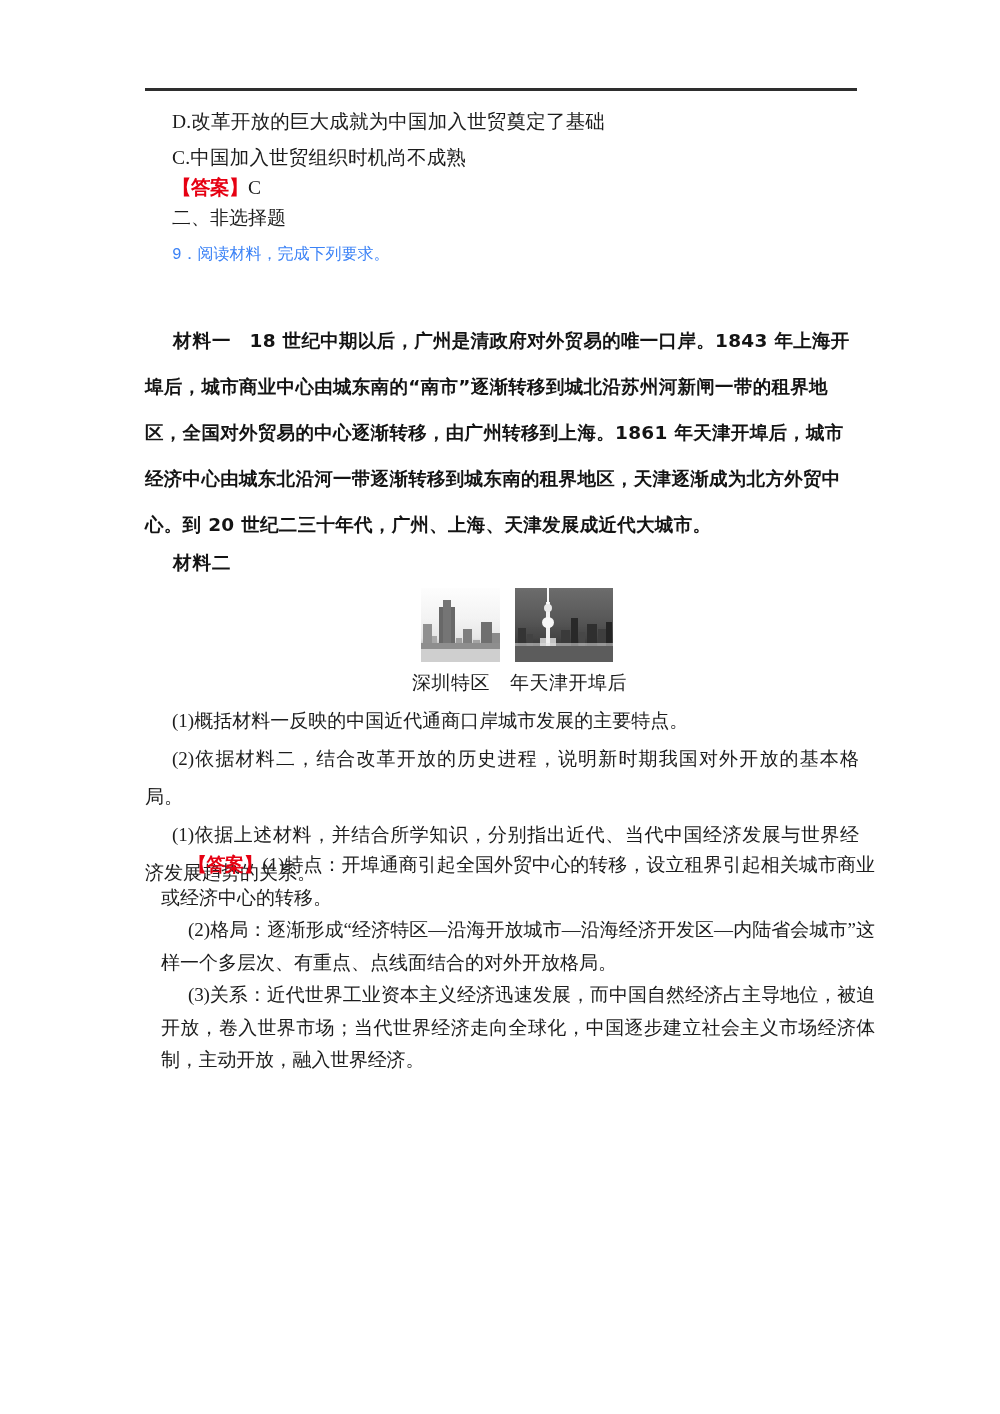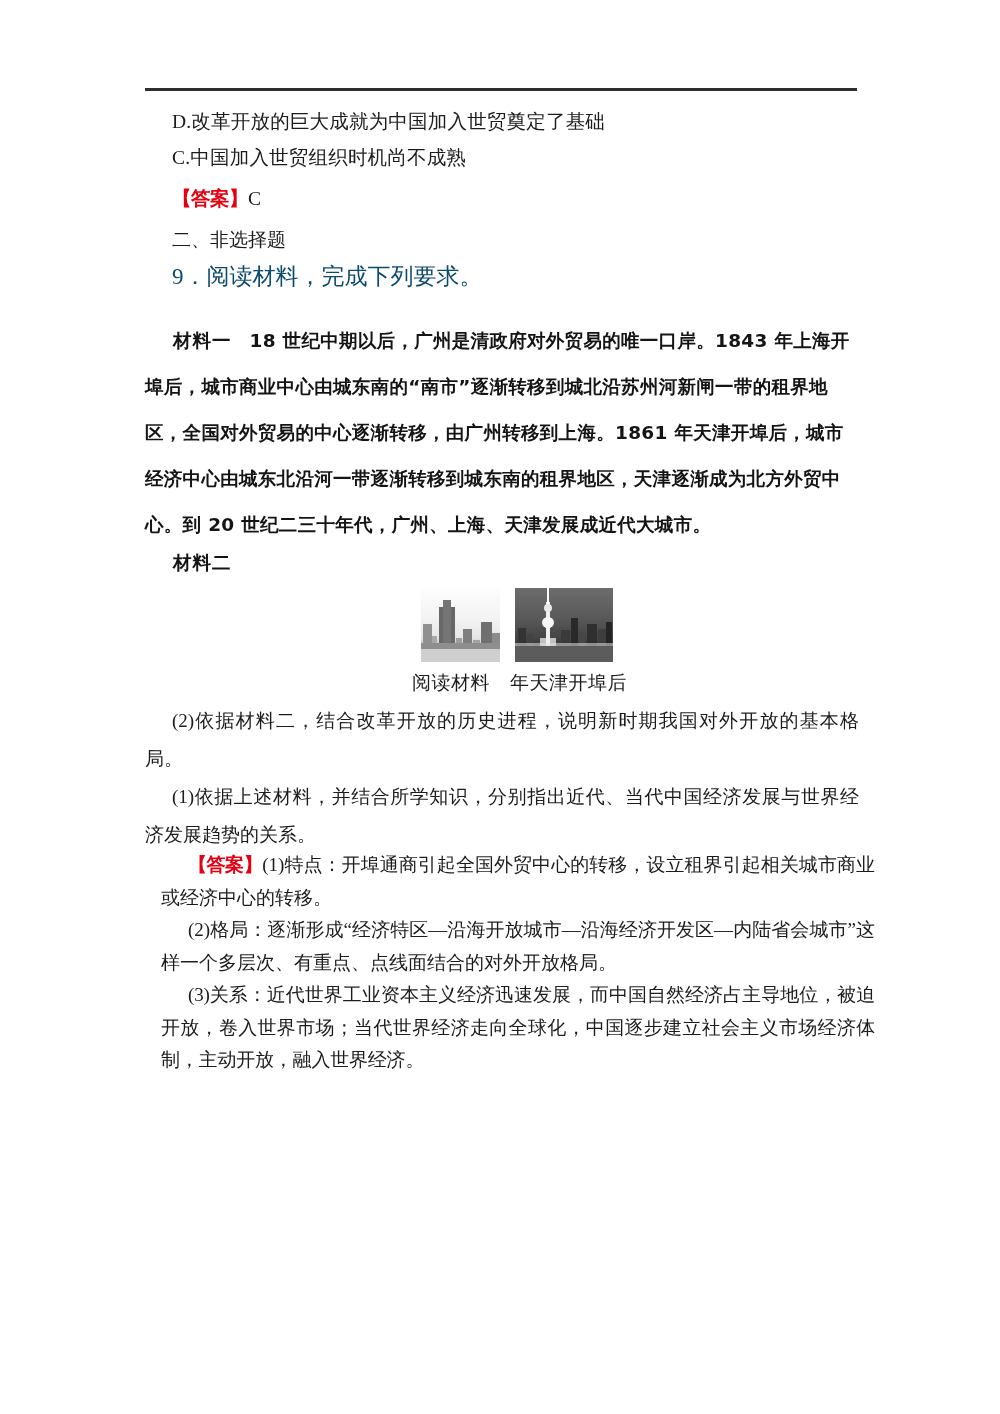"【答案】C" .ans-line { line-height: 46px -> 24px }
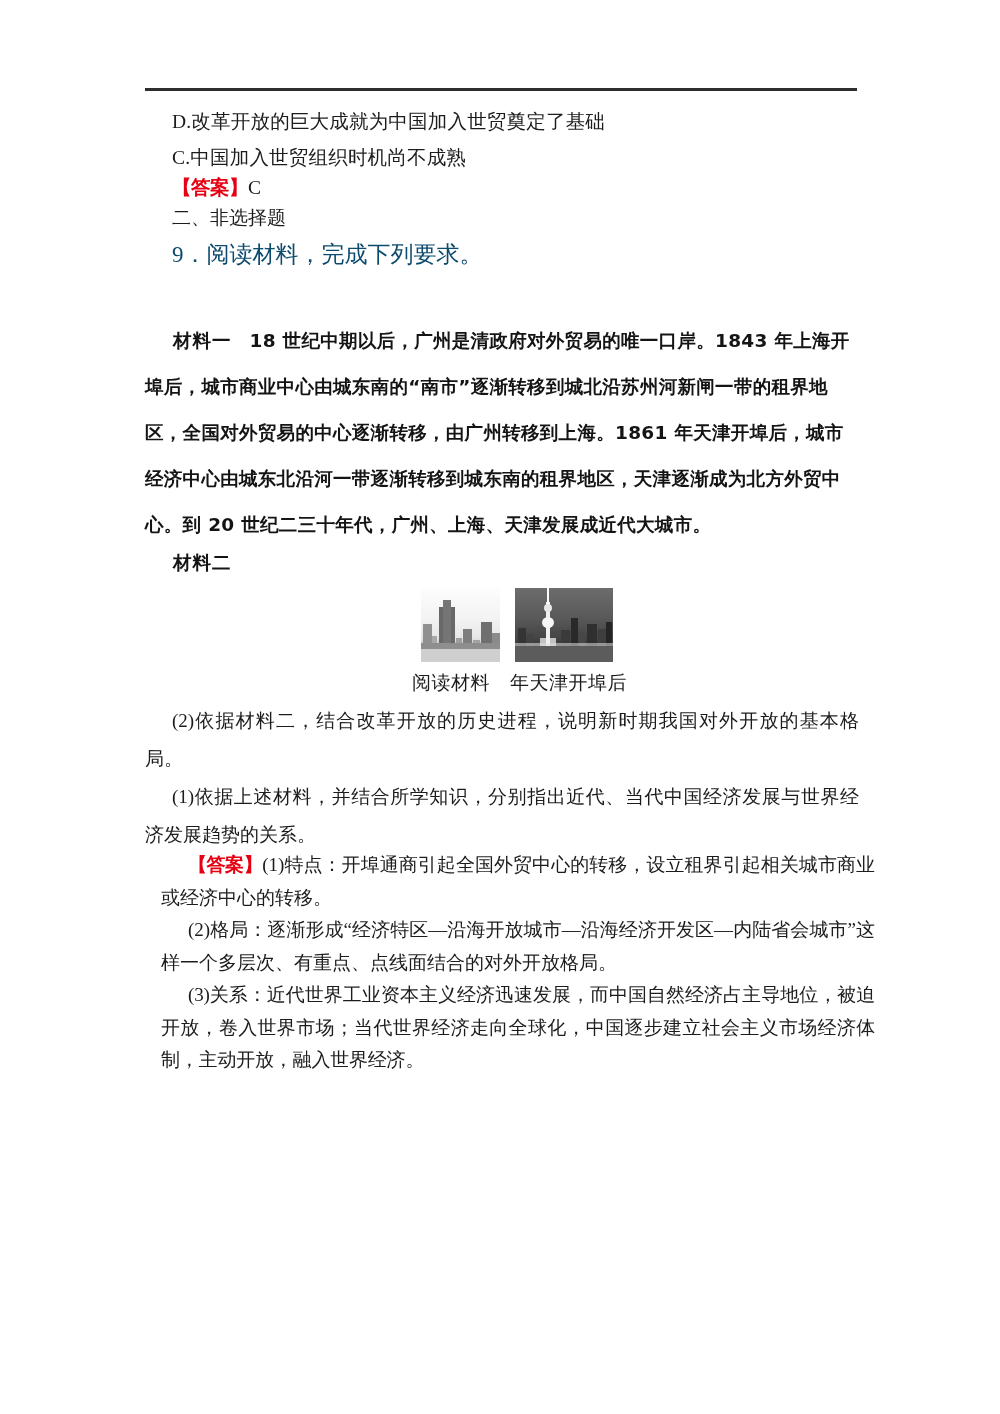"9．阅读材料，完成下列要求。" .q-line { color: #0c4a6e -> #3b82f6; font-family: Liberation Serif, serif -> Liberation Mono, monospace; font-size: 23px -> 16px }
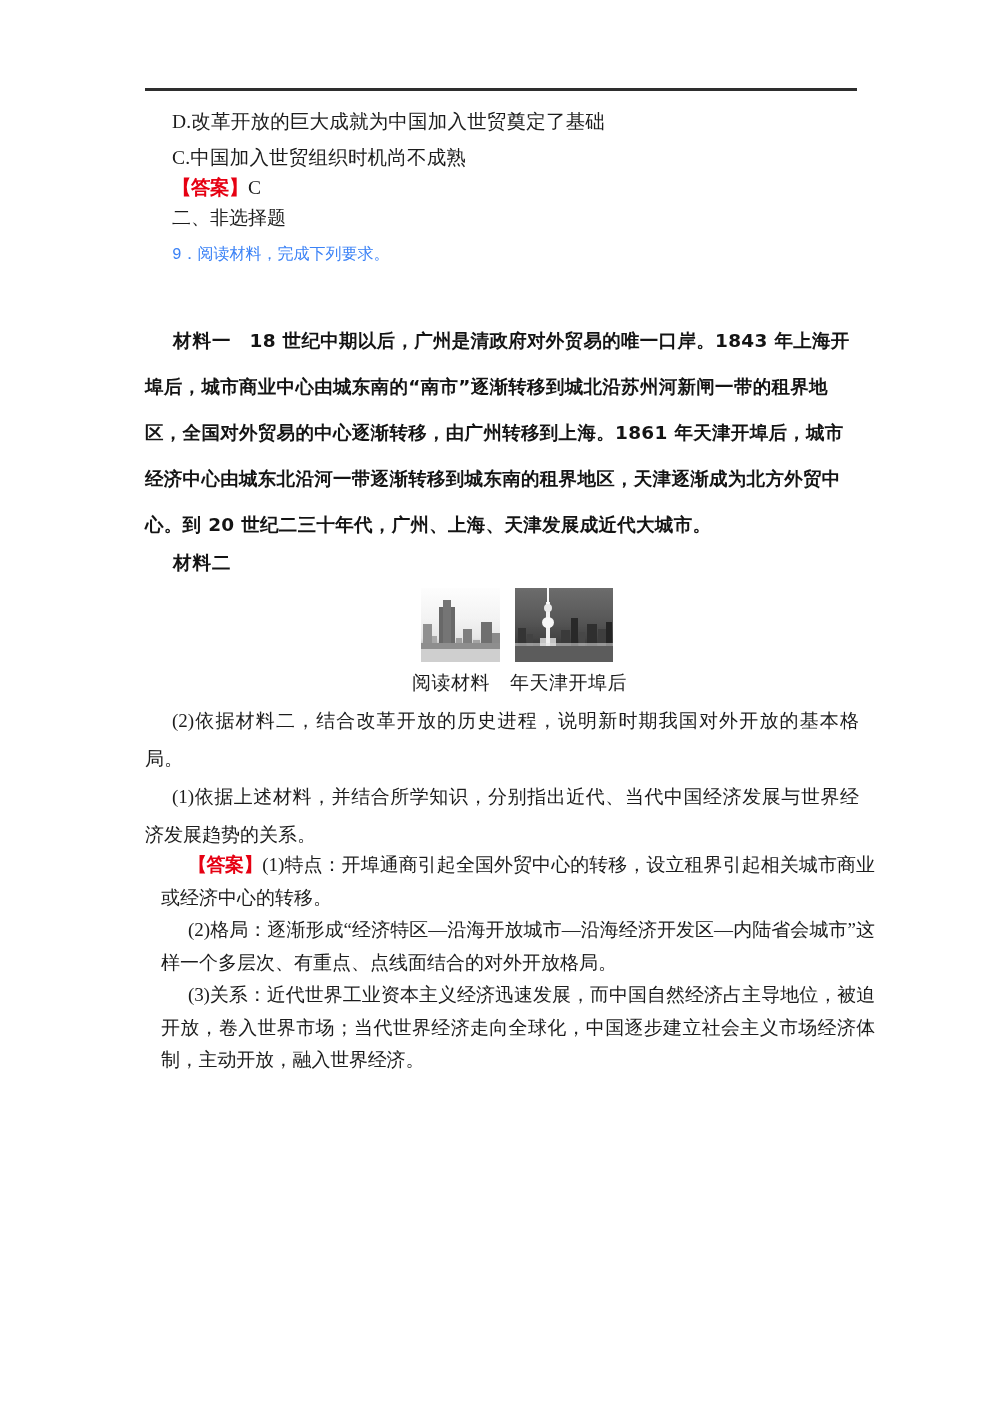"阅读材料" span { text: 阅读材料 -> 深圳特区 }
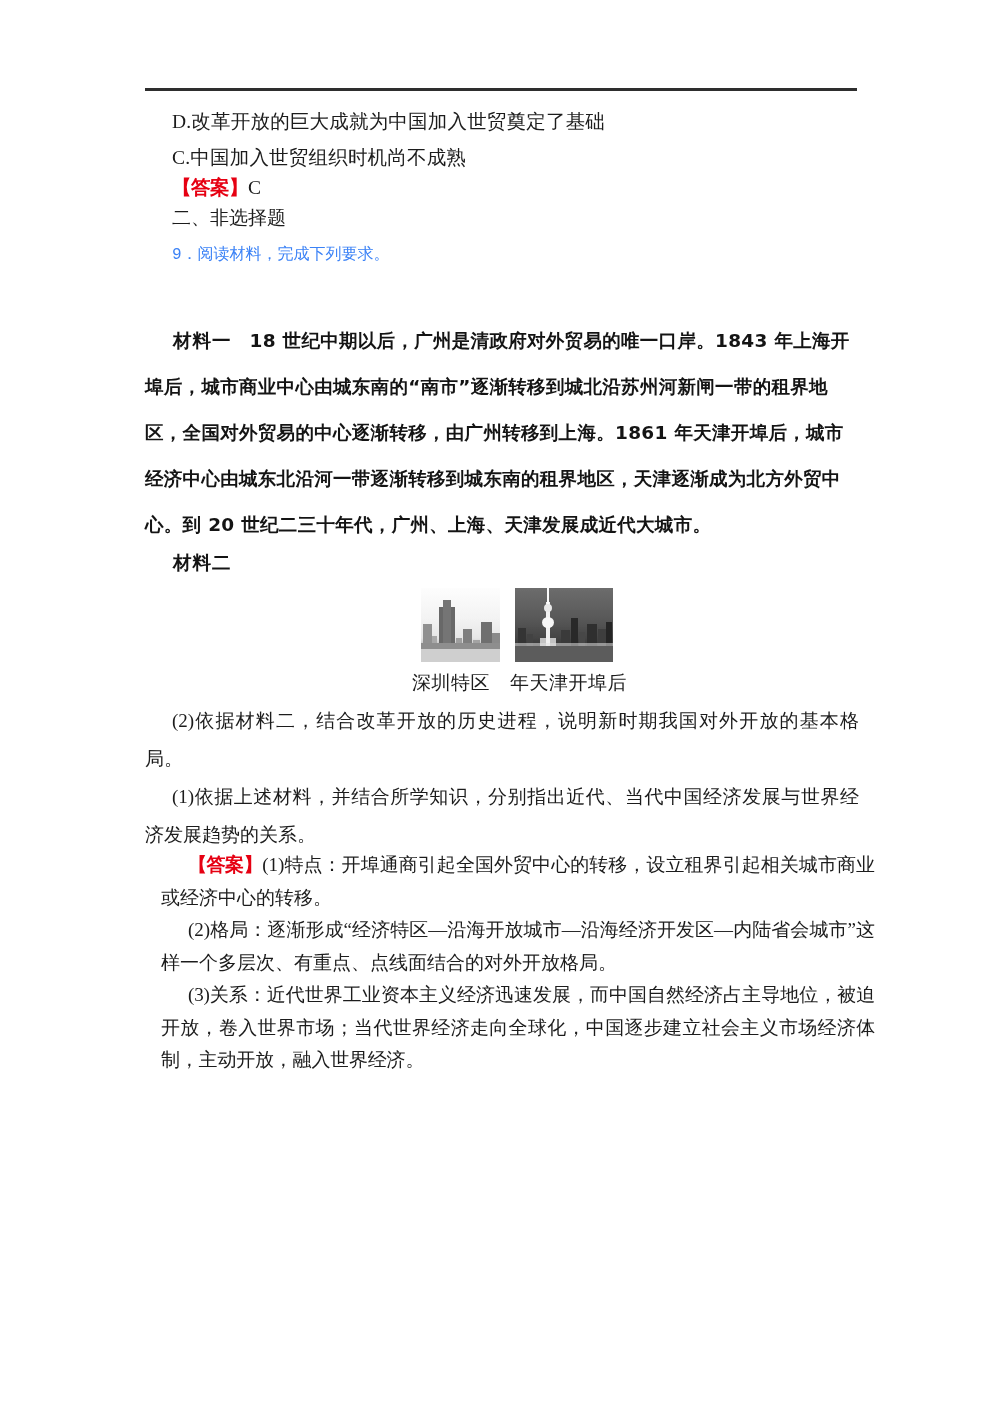"(1)概括材料一反映的中国近代通商口岸城市发展的主要特点。" div.q-wrap { html: none -> <div>(1)概括材料一反映的中国近代通商口岸城市发展的主要特点。</div> }
